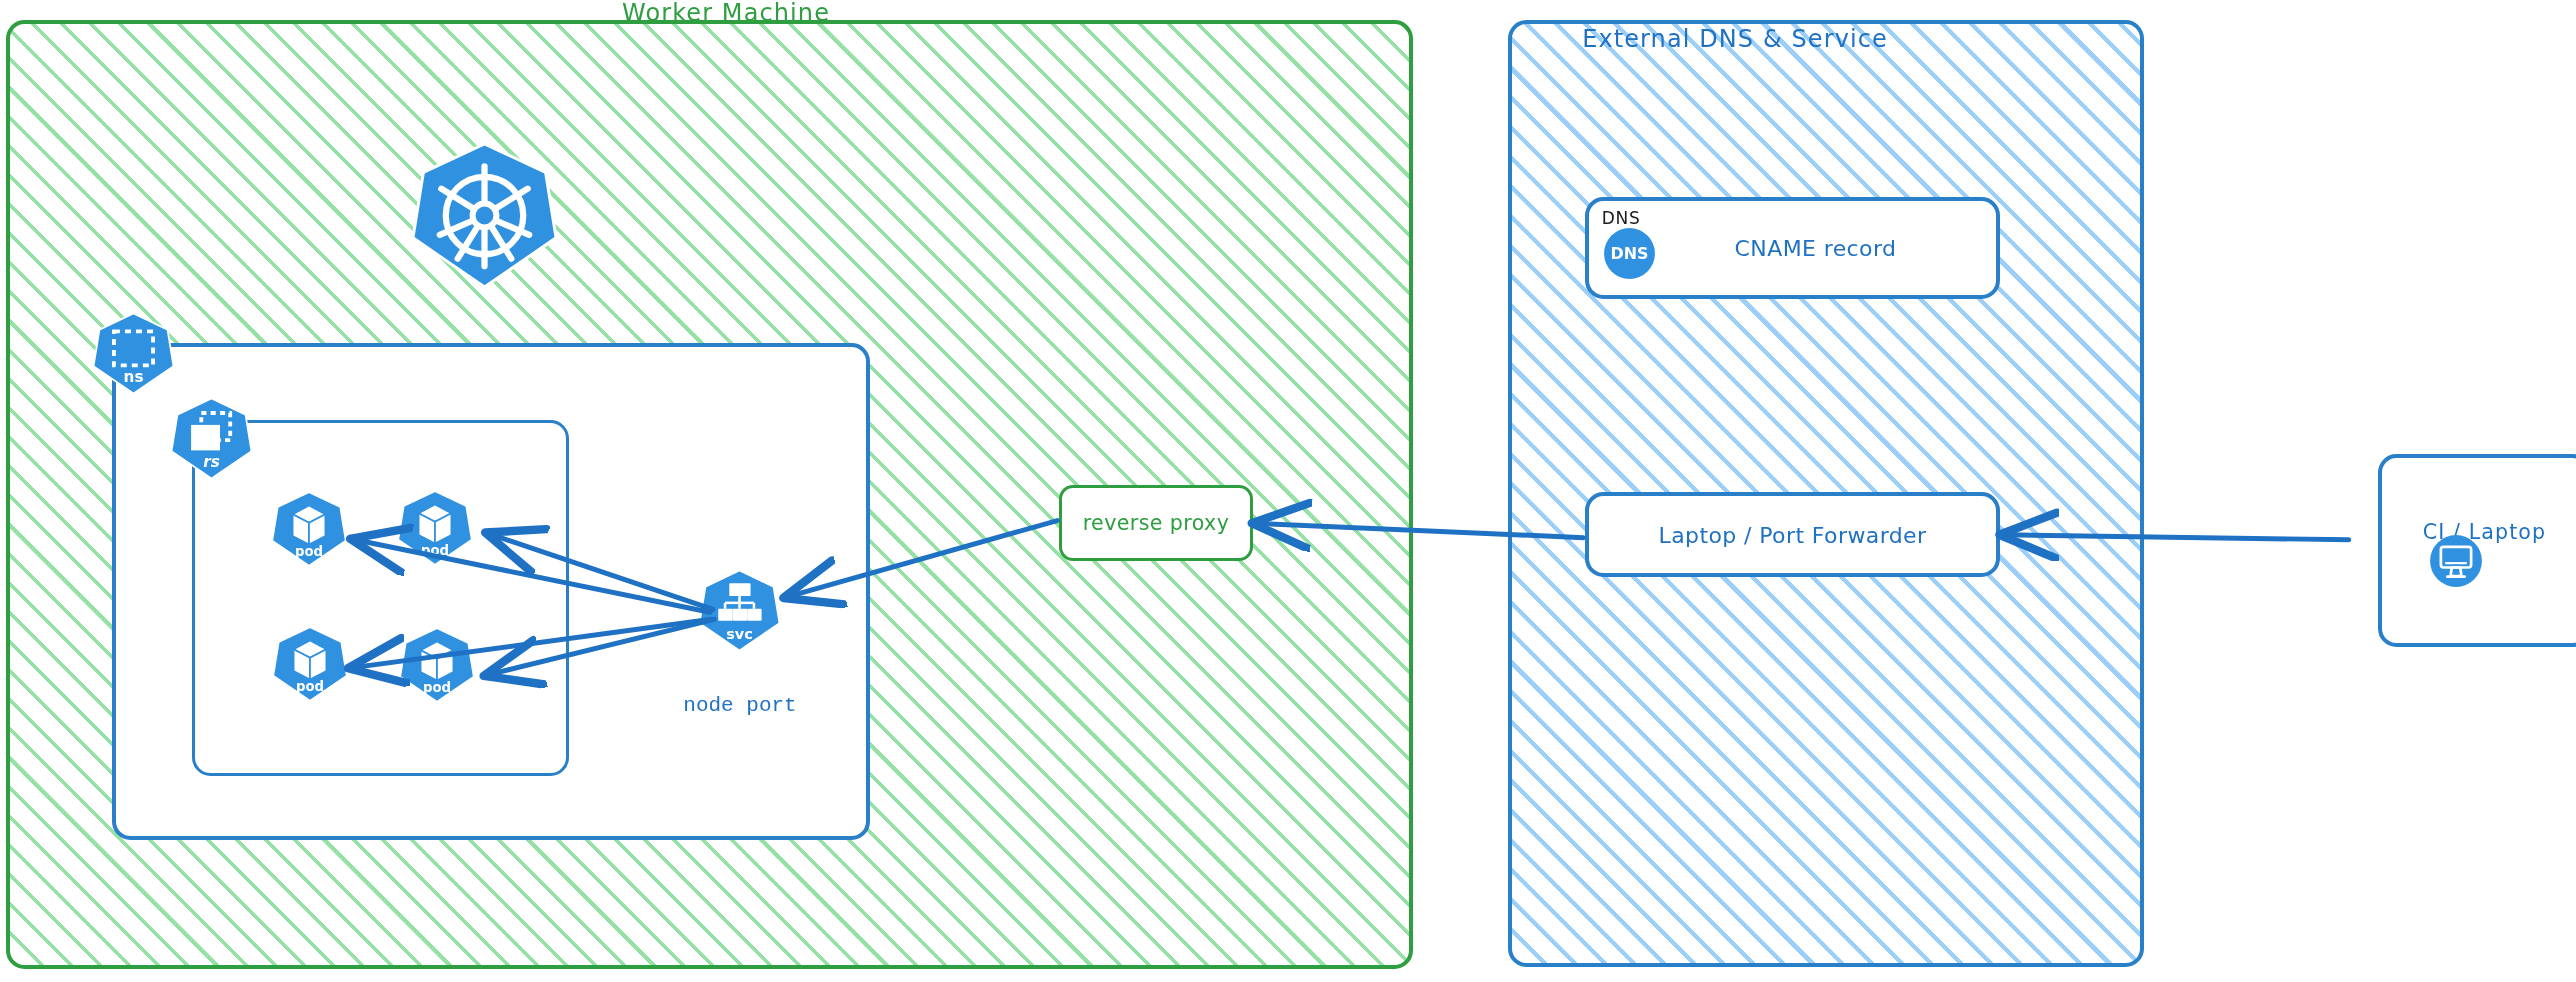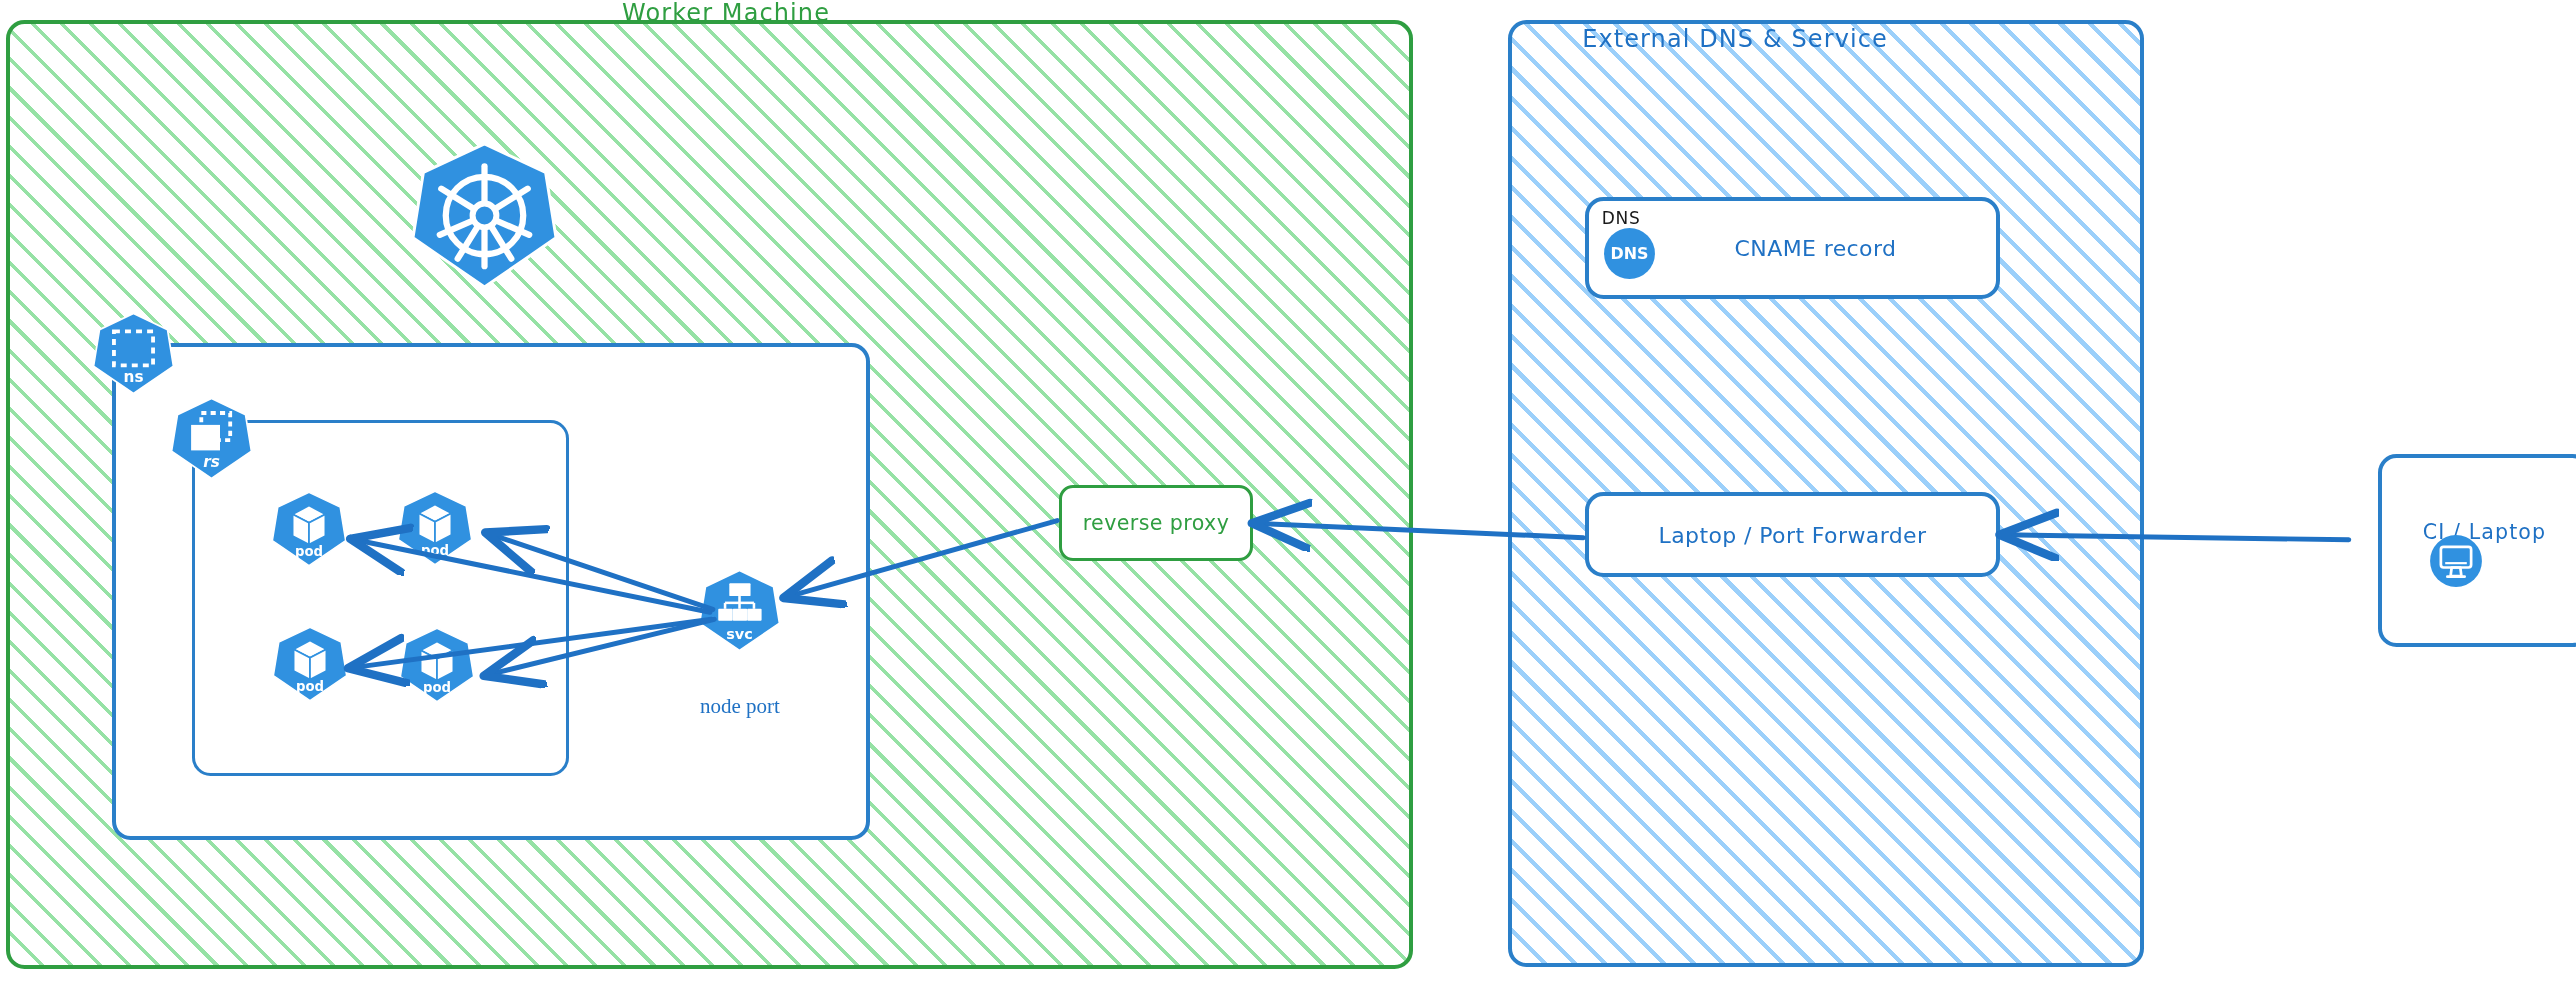"node port" .free-label { font-family: Liberation Serif, serif -> Liberation Mono, monospace }
